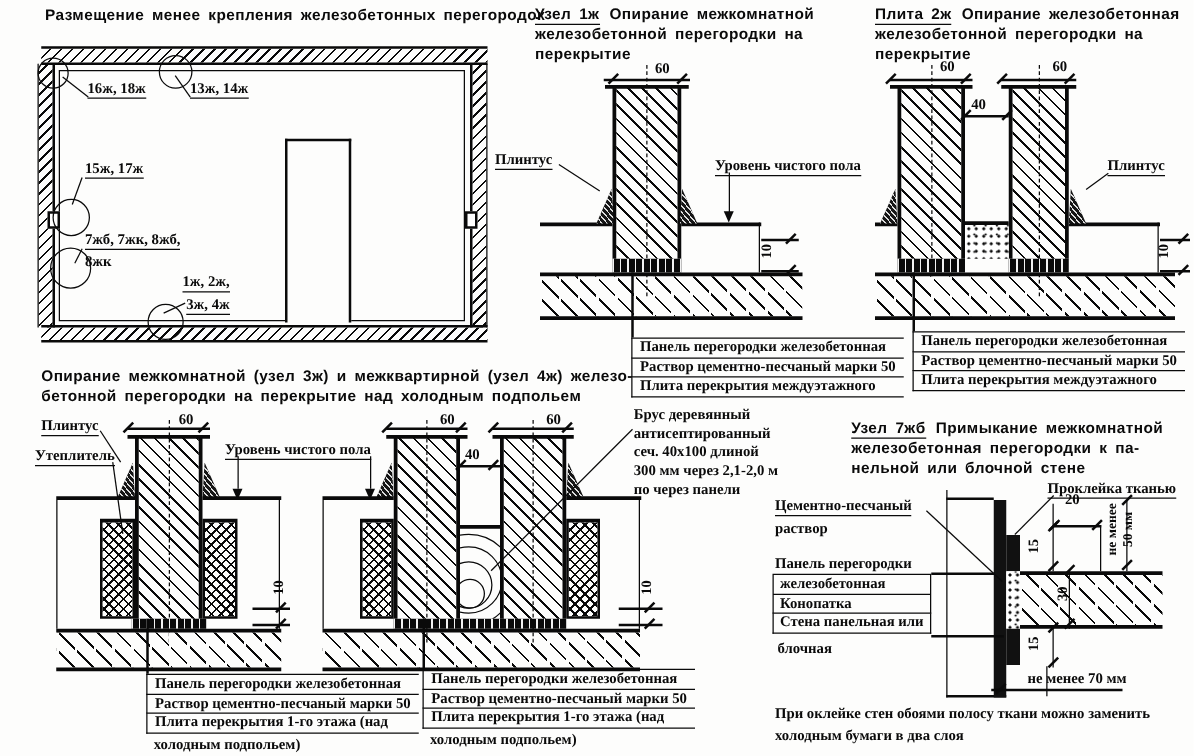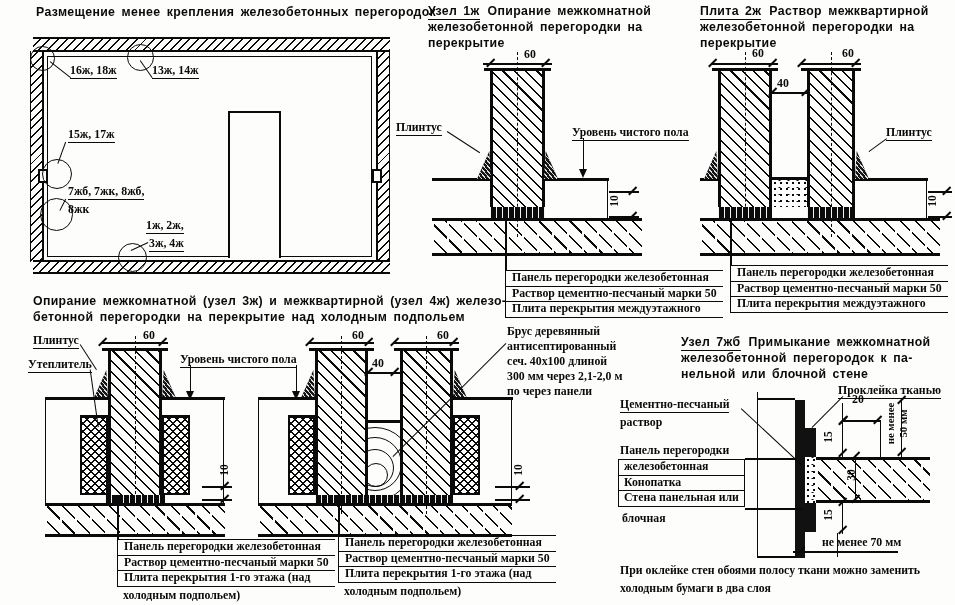"Раствор межквартирной" span { text: Раствор межквартирной -> Опирание железобетонная }
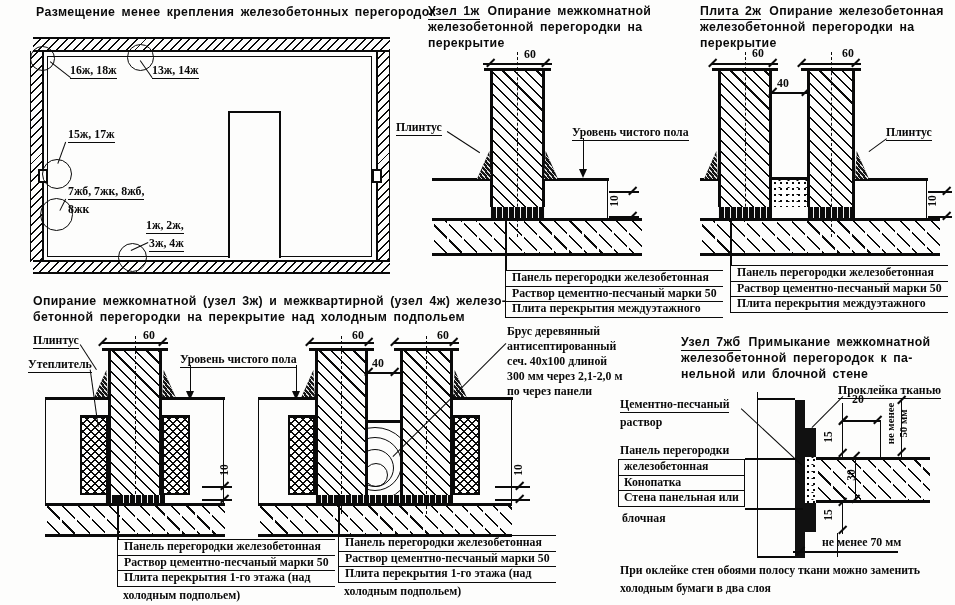"железобетонной перегородок к па-" div.title { text: железобетонной перегородок -> железобетонная перегородки }
